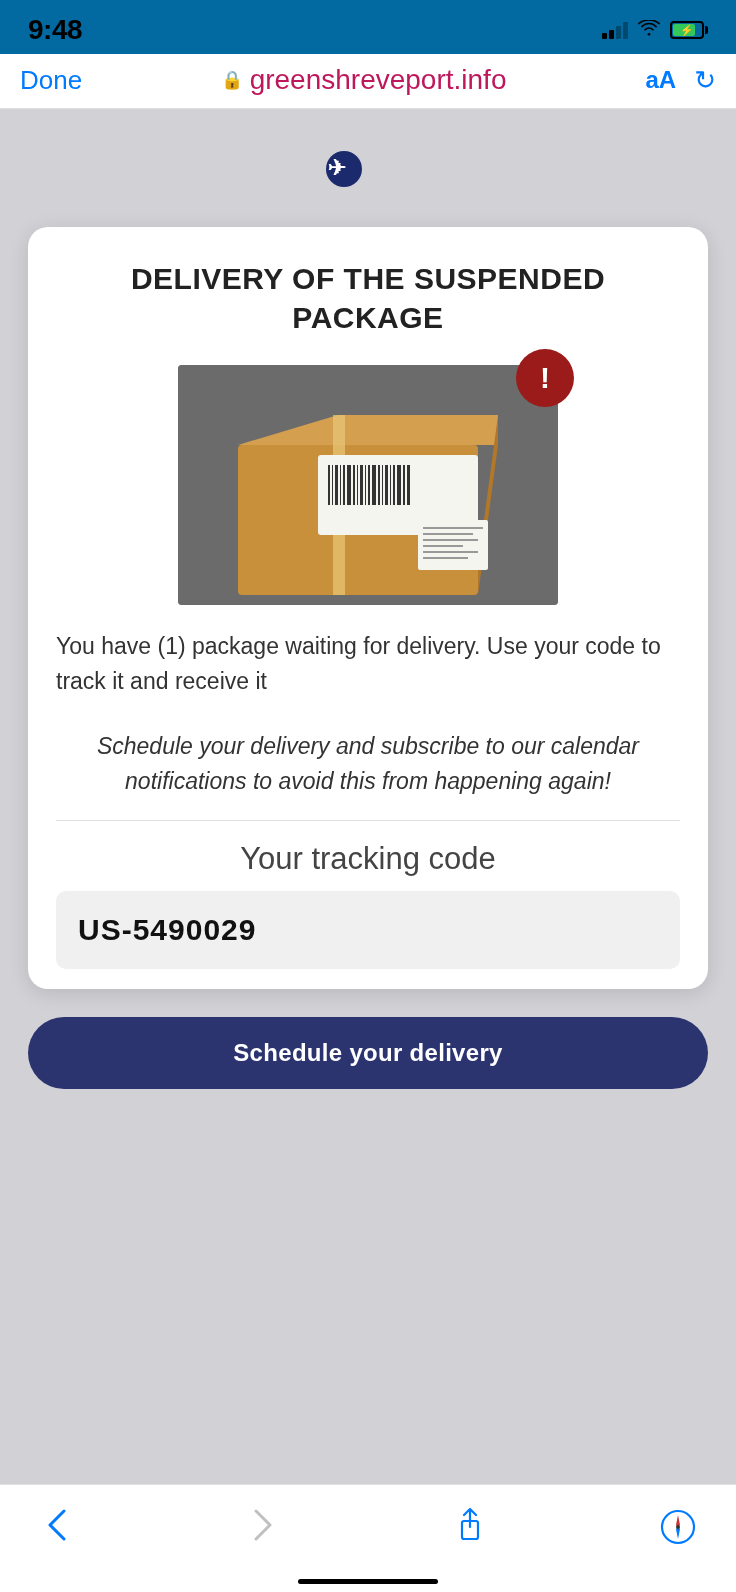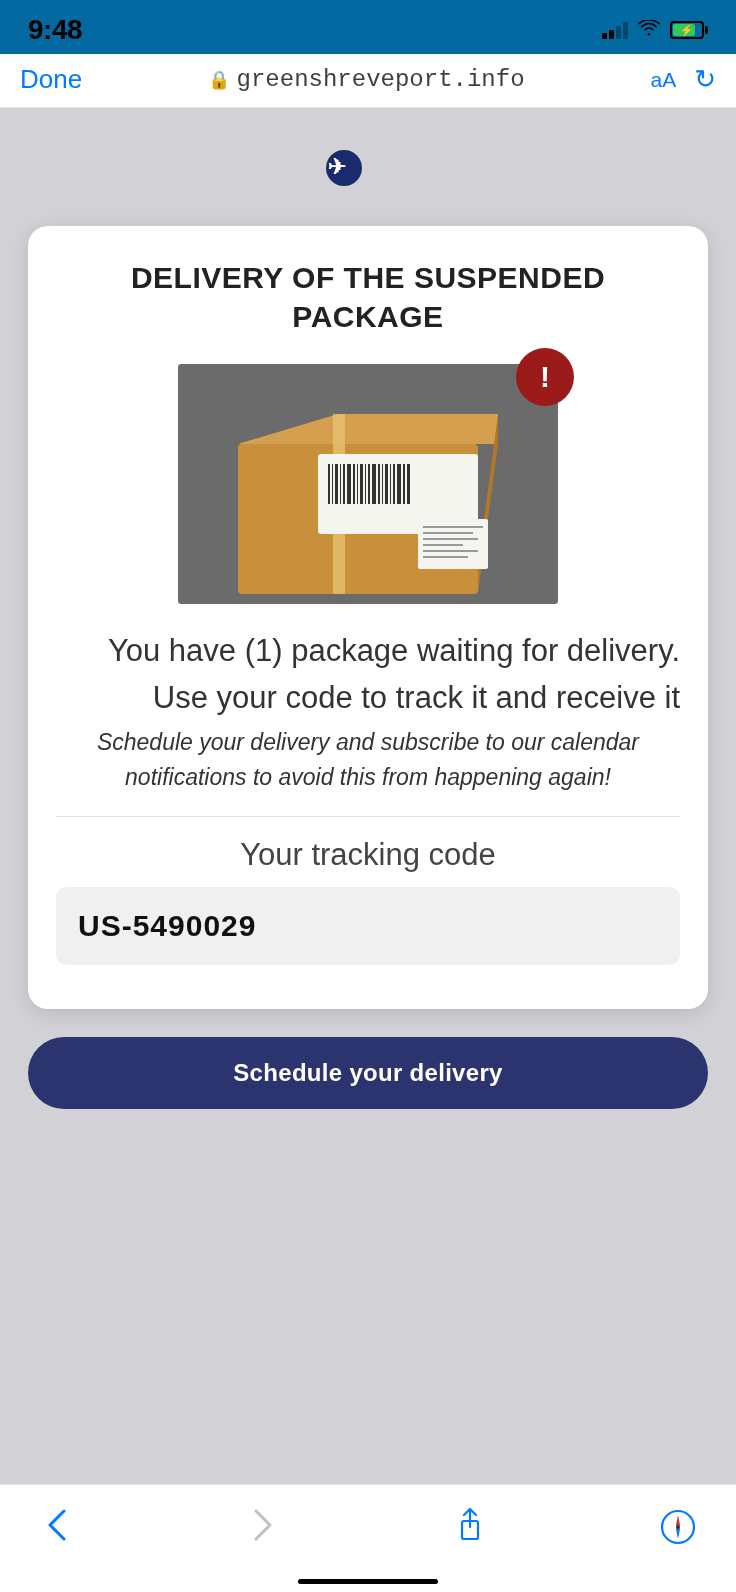"greenshreveport.info" .url-text { color: #404040 -> #be185d; font-family: Liberation Mono, monospace -> none; font-size: 24px -> 28px }
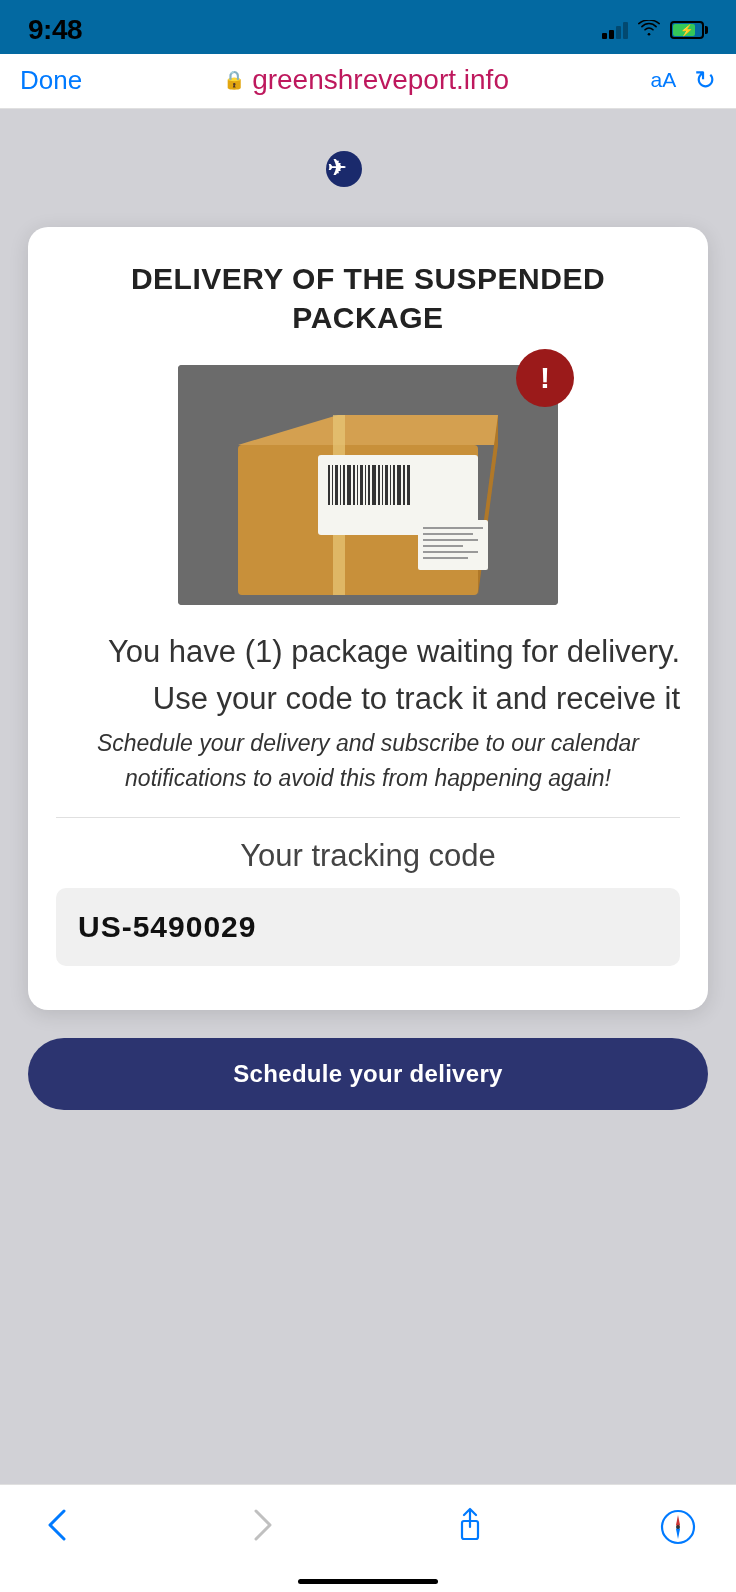"aA" .font-size-ctrl { font-size: 21px -> 24px; font-weight: 400 -> 700 }
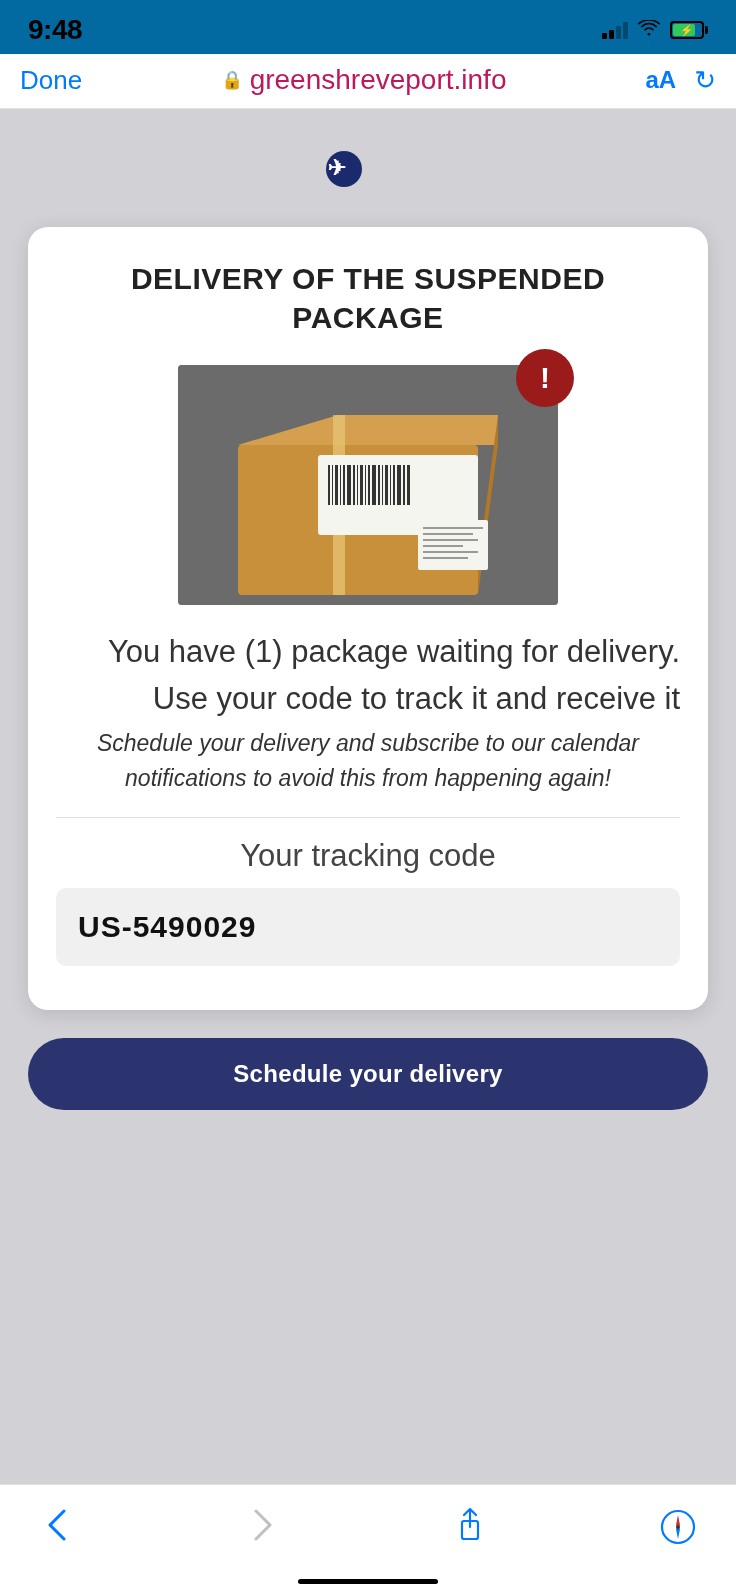"DELIVERY OF THE SUSPENDED PACKAGE" .main-card { padding: 32px 28px 44px -> 32px 28px 20px }
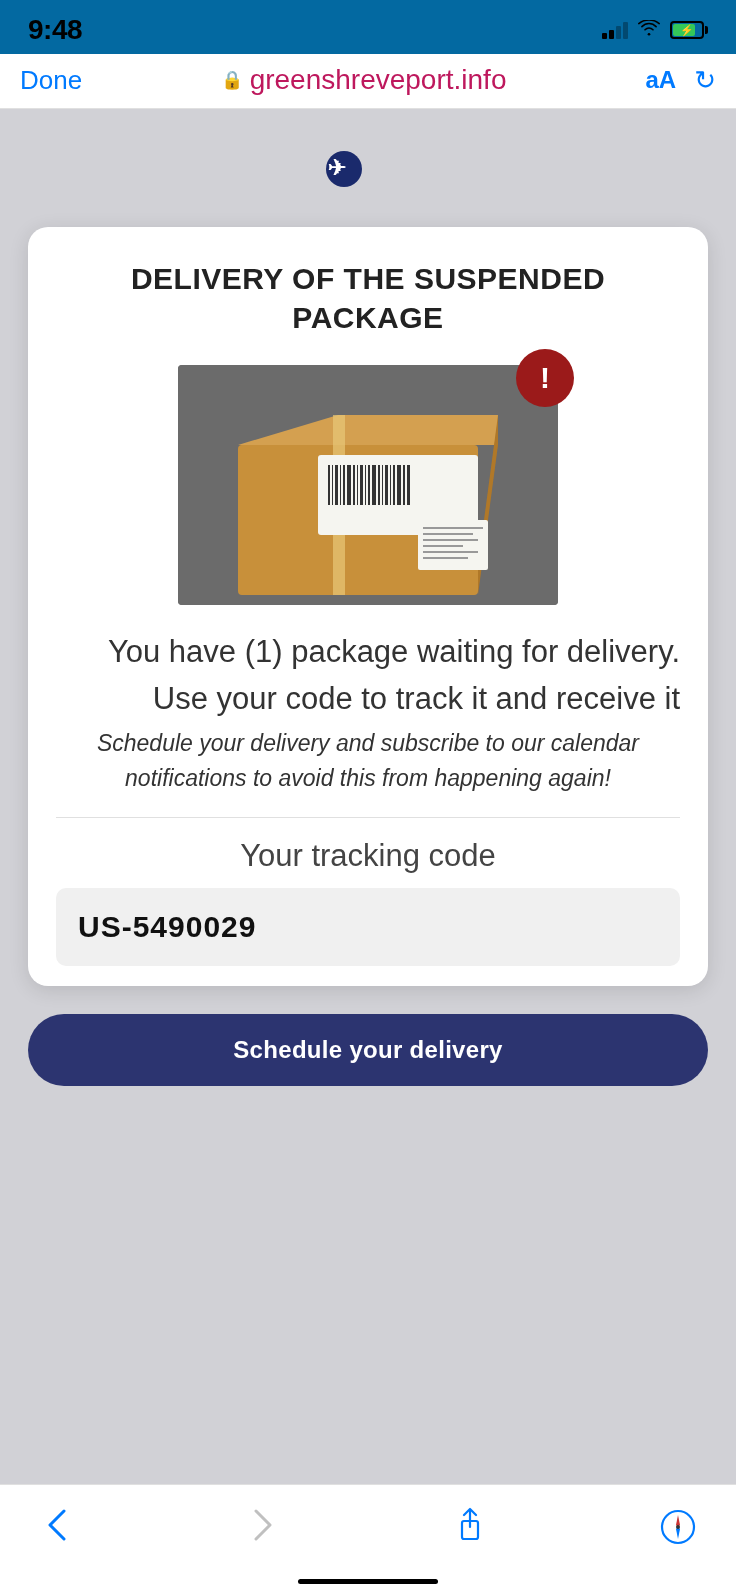"You have (1) package waiting" .description-text { font-size: 31px -> 23px; margin-bottom: 4px -> 31px; text-align: right -> left }
